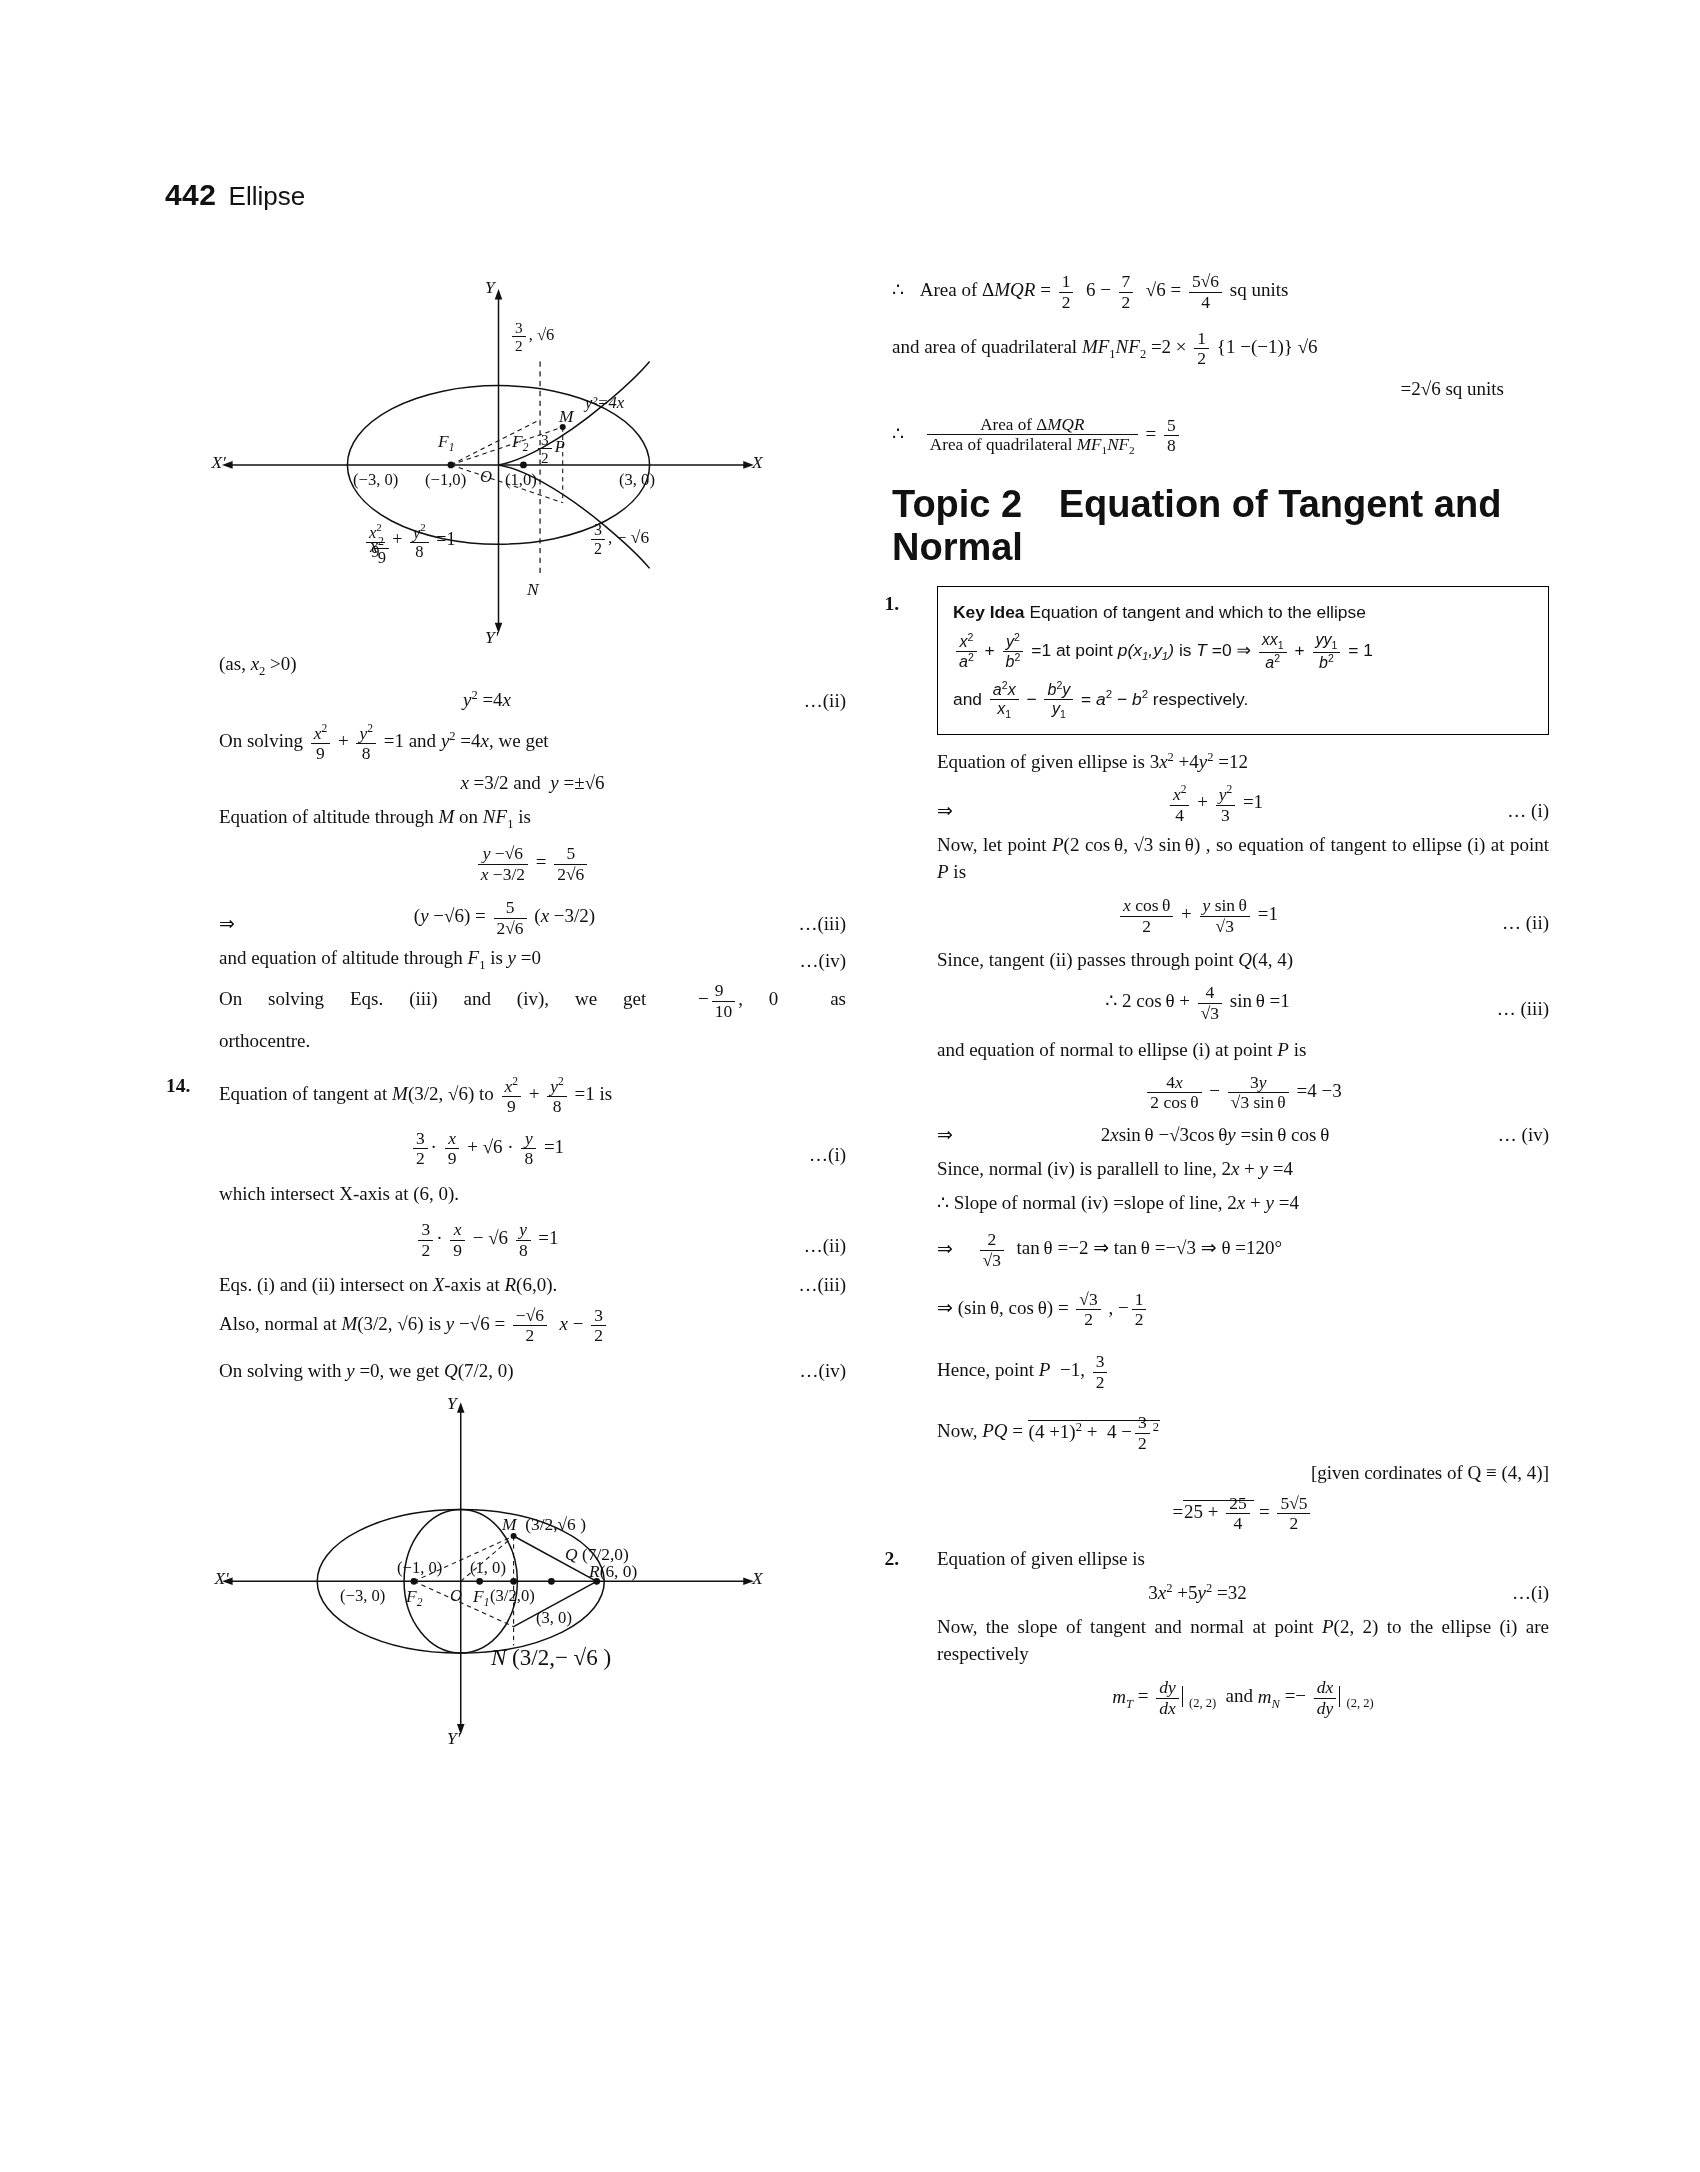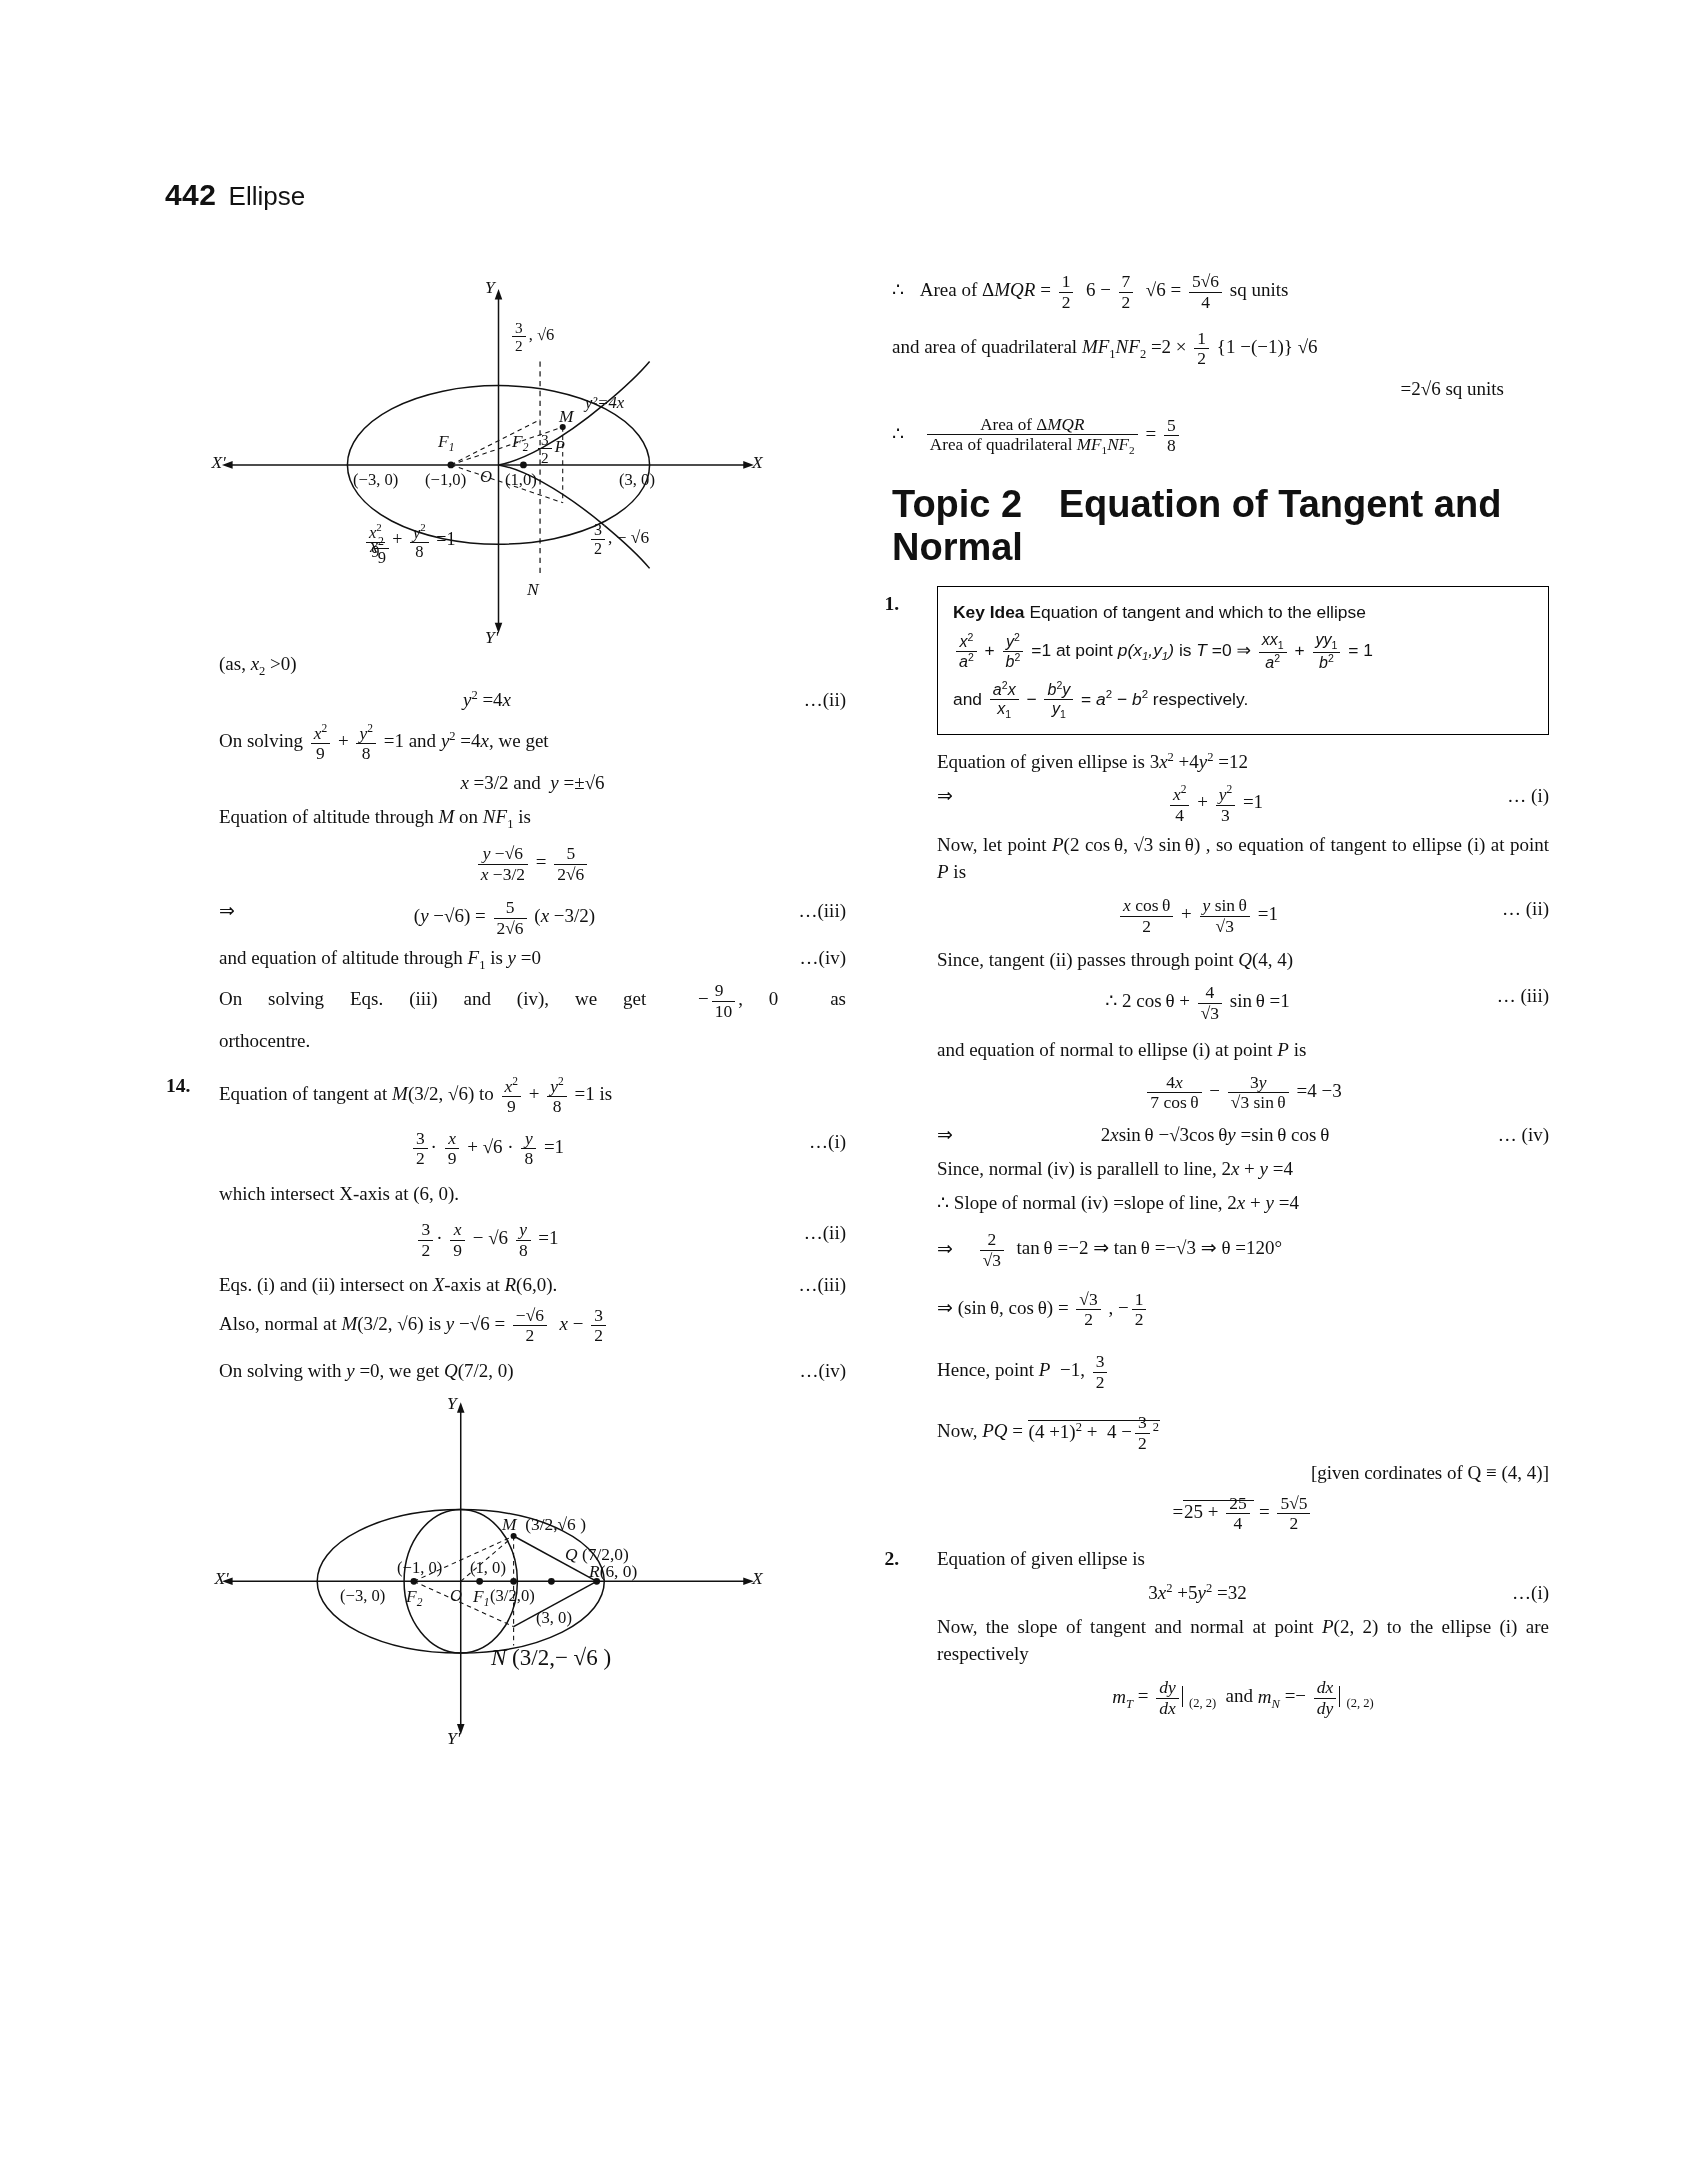"y2 =4x" .tagline { align-items: flex-start -> flex-end }
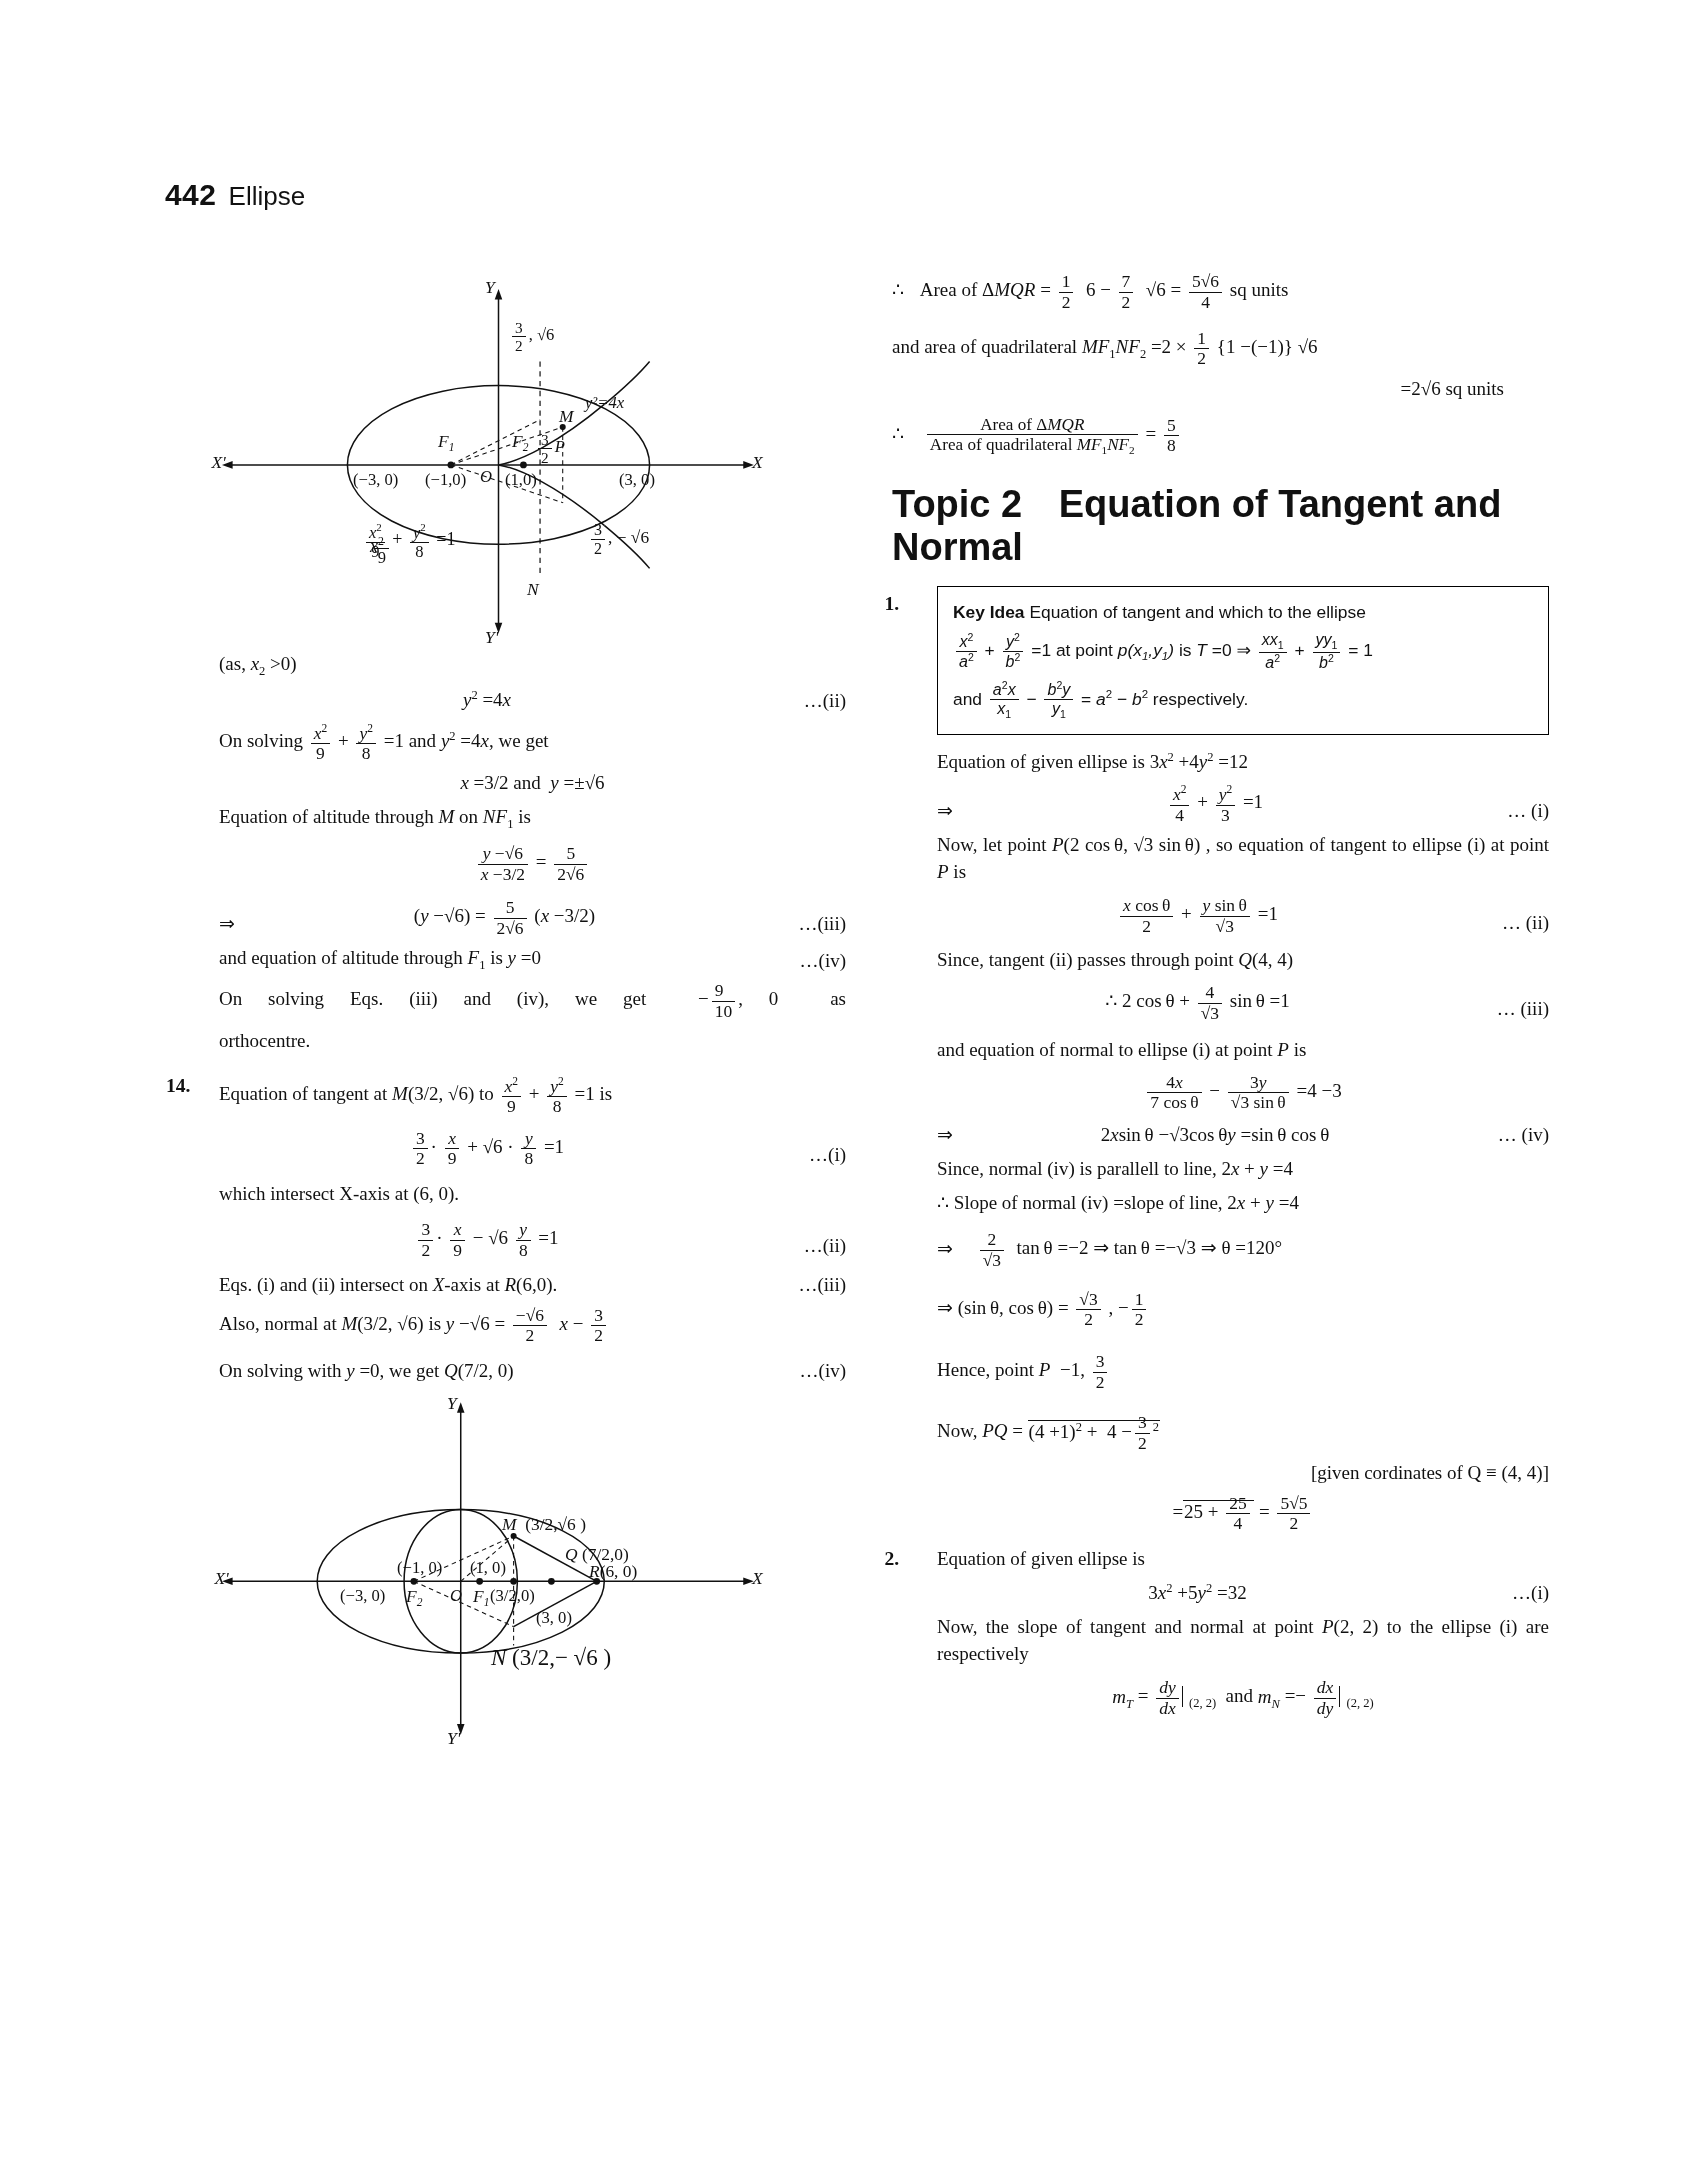"7 cos θ" span.d { text: 7 -> 2 }
